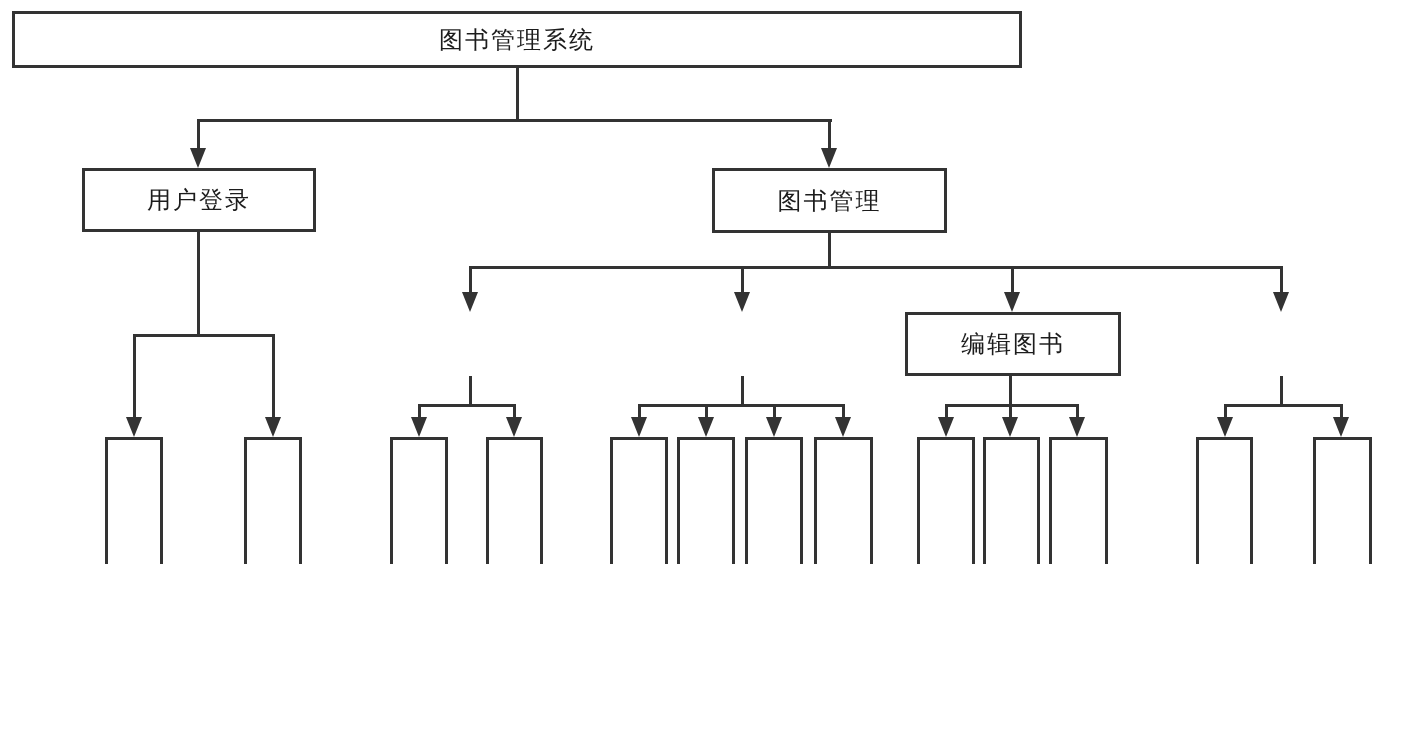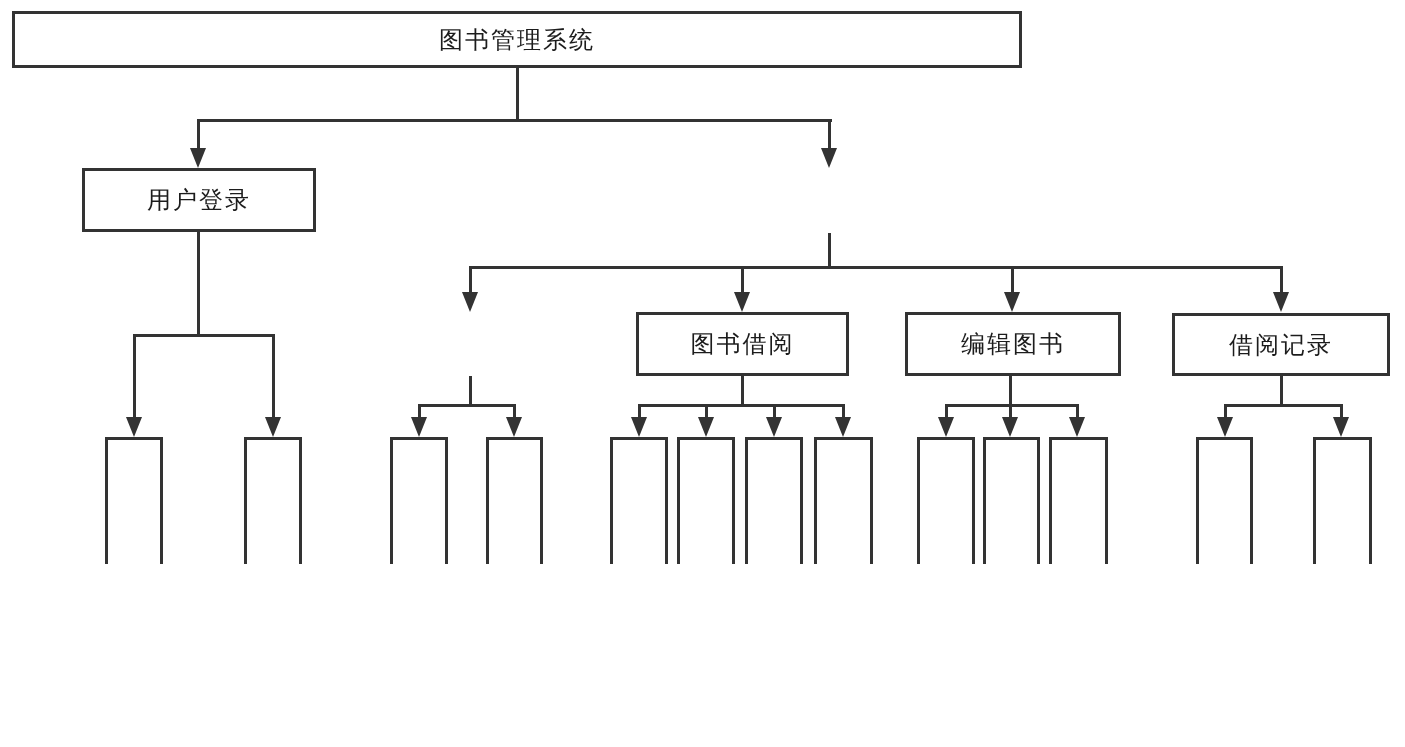"图书管理" div.box { html: none -> <div>图书管理</div> }
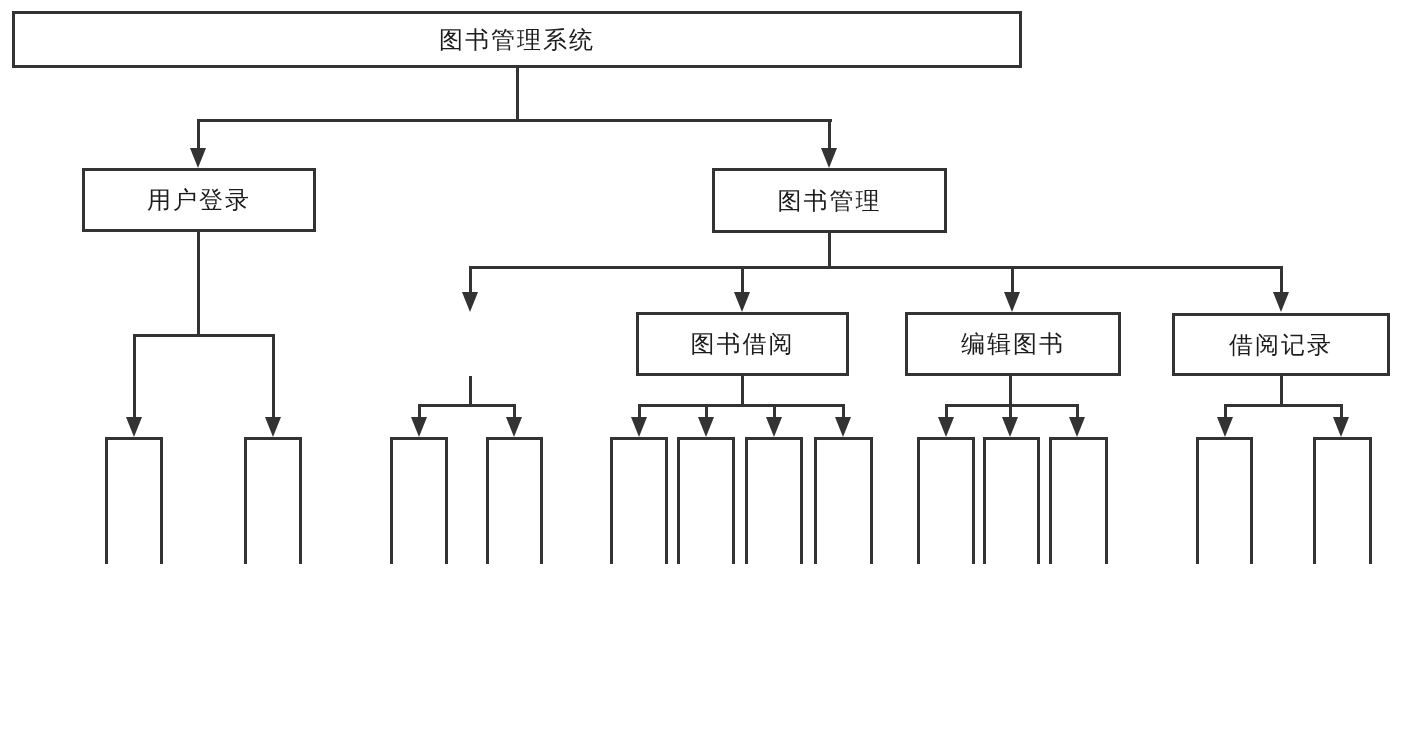"图书借阅" div.box { html: <div>图书借阅</div> -> none }
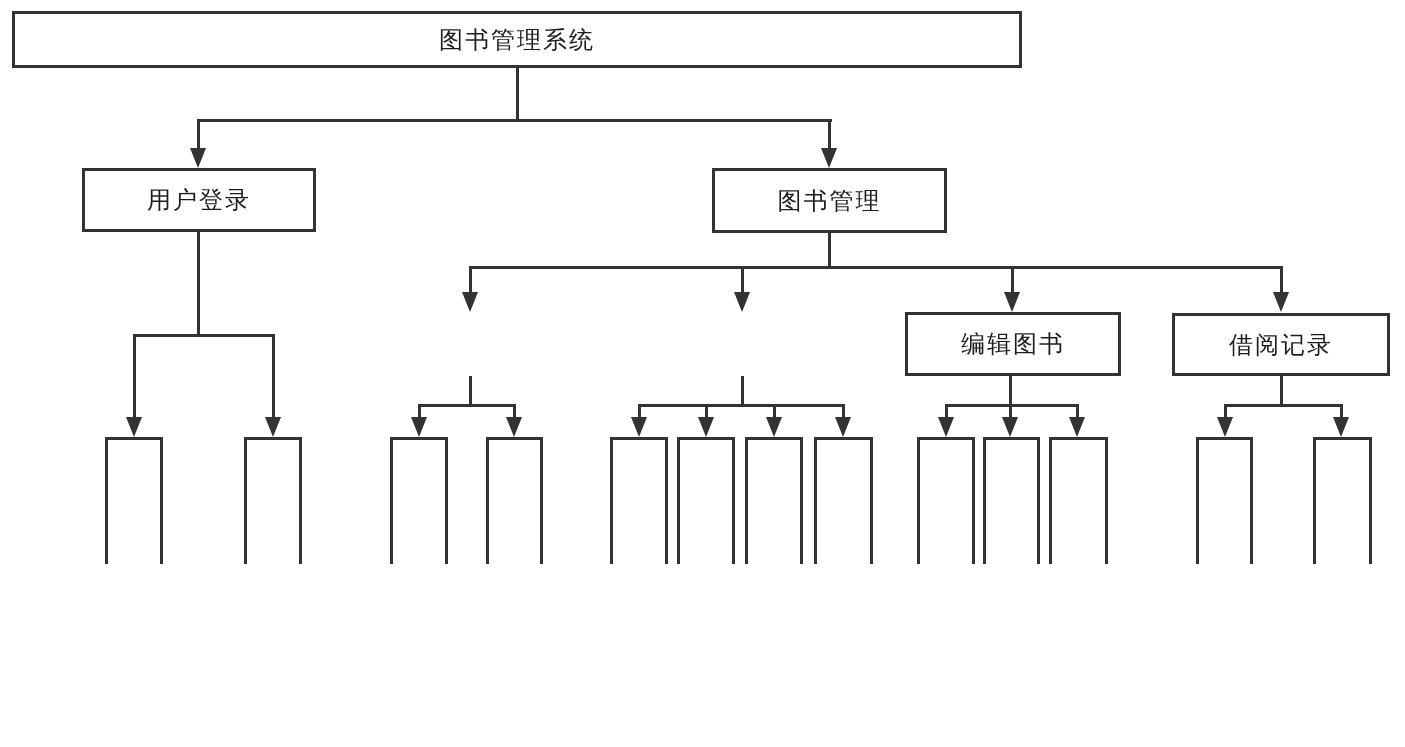"借阅记录" div.box { html: <div>借阅记录</div> -> none }
